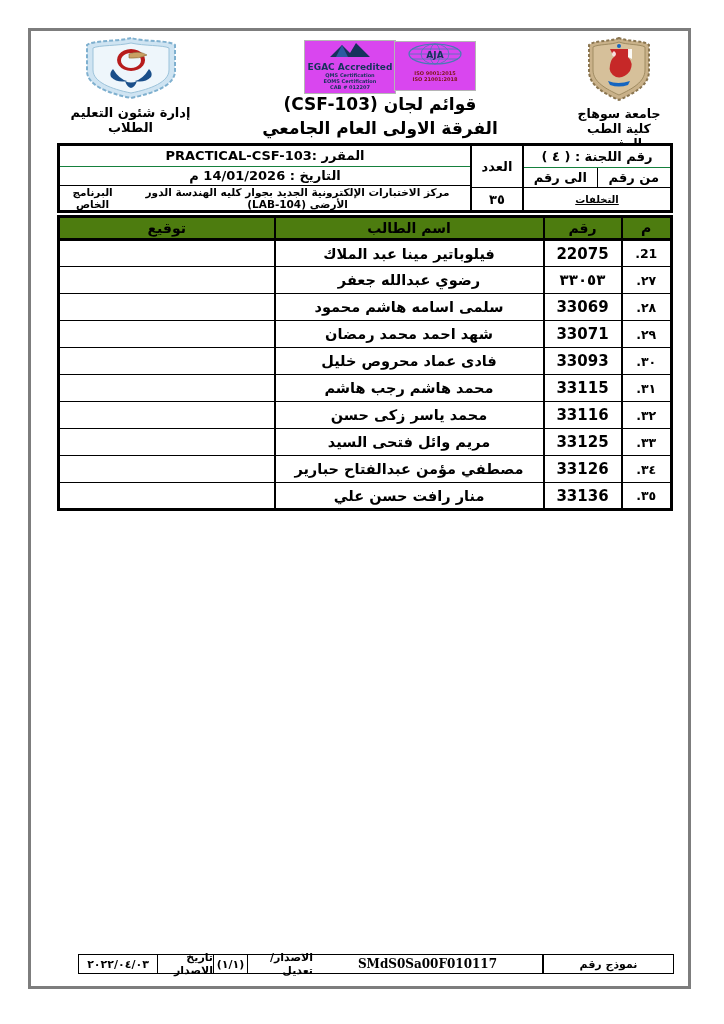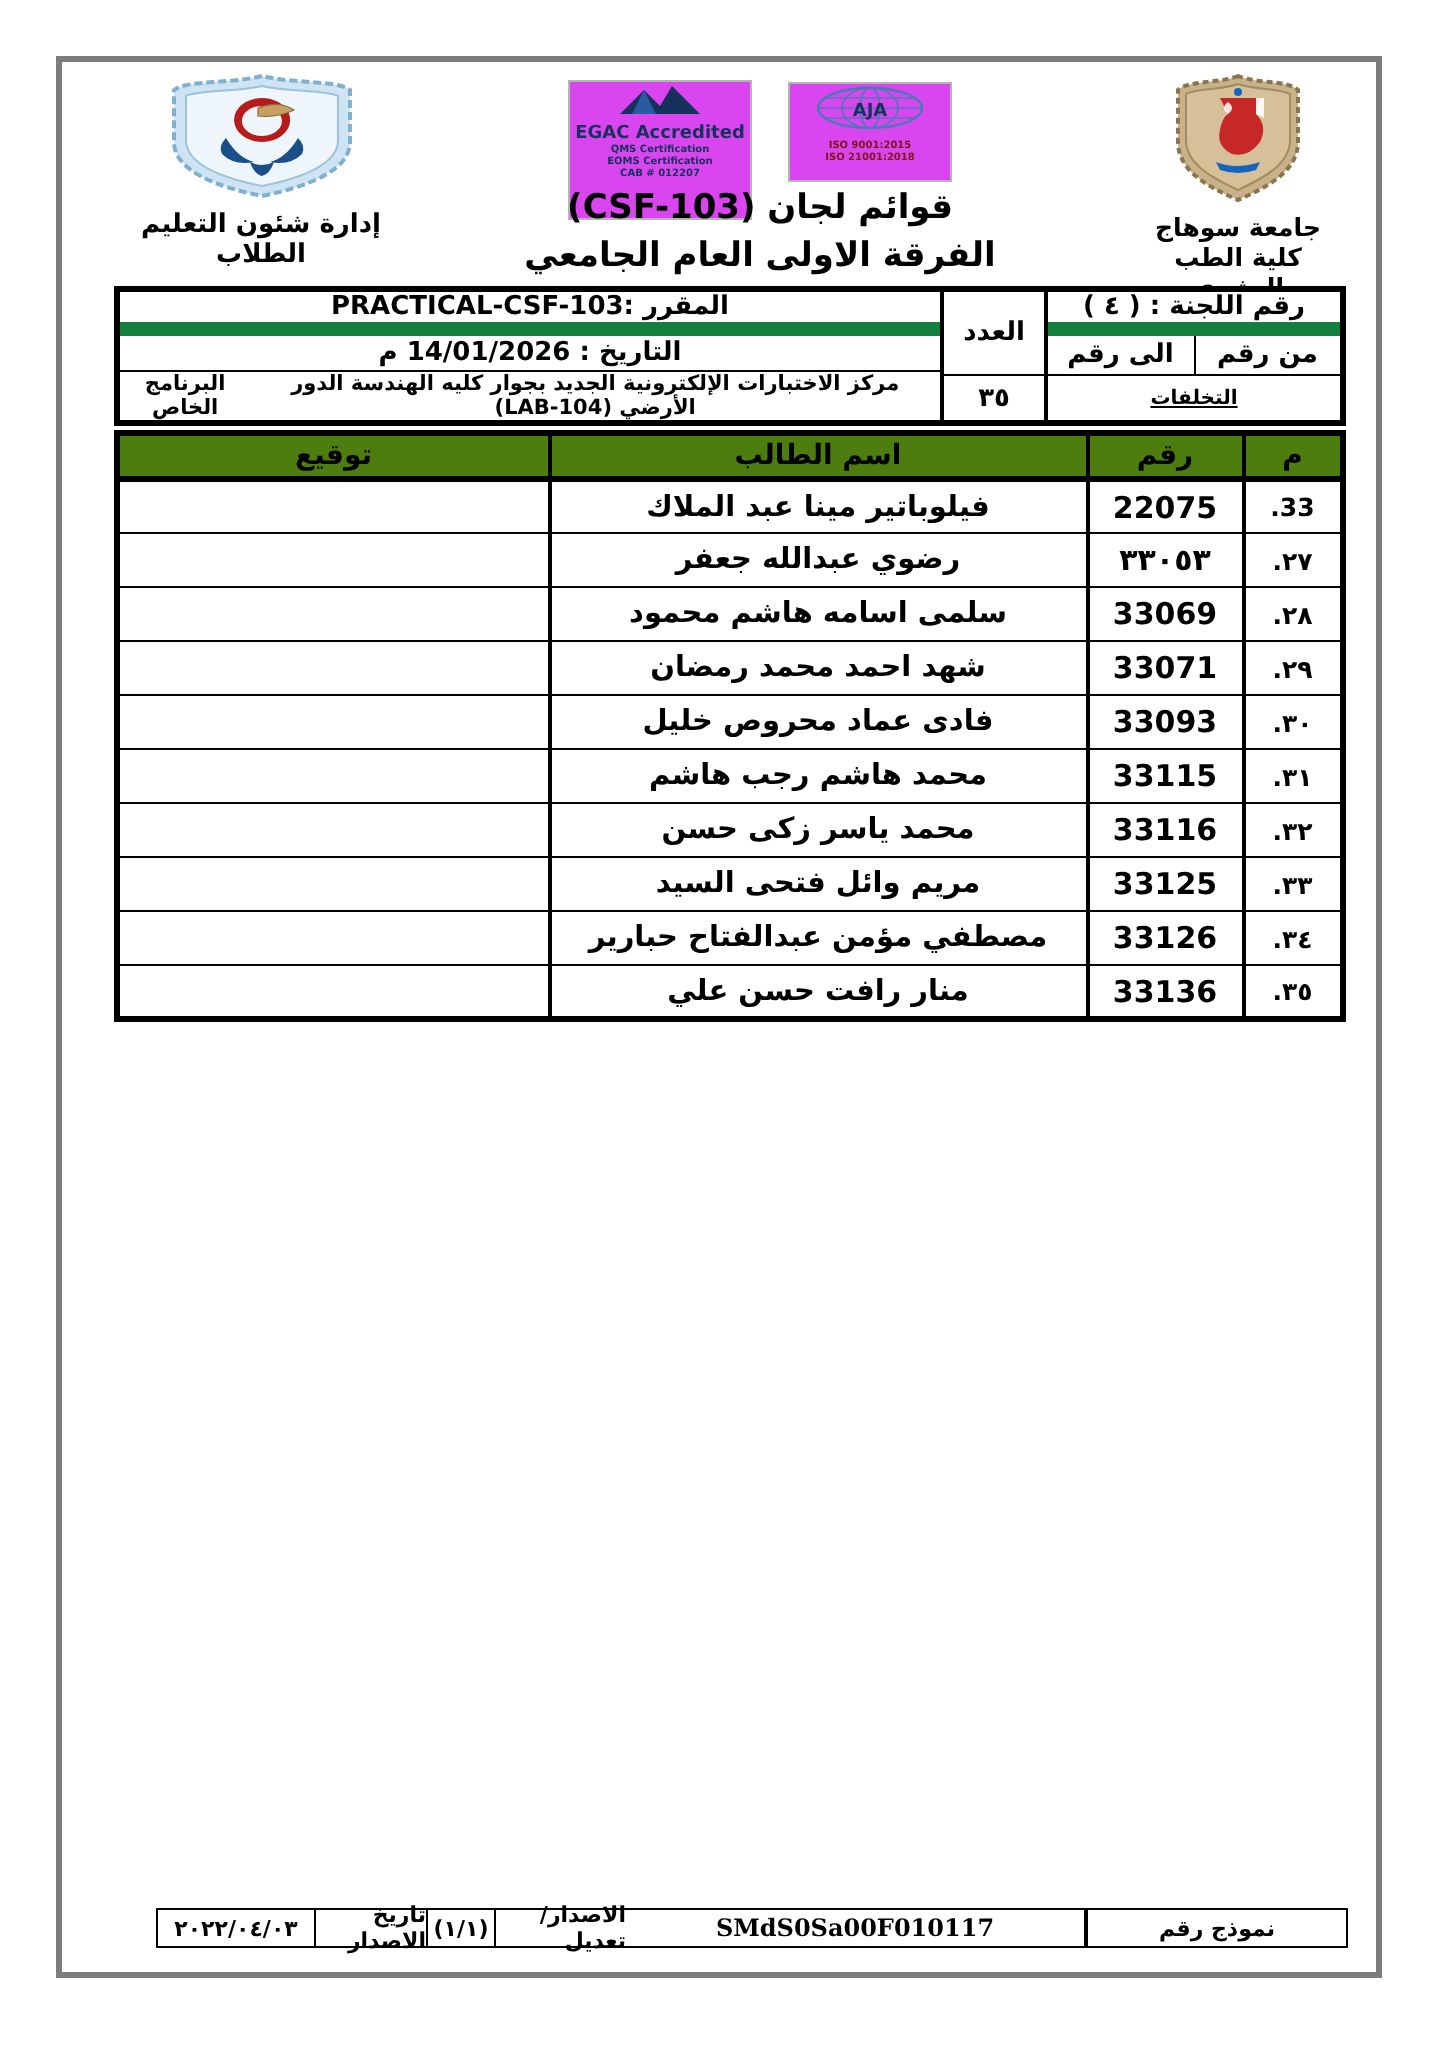"EGAC Accredited" .egac-box { height: 70px -> 54px; left: 284px -> 304px }
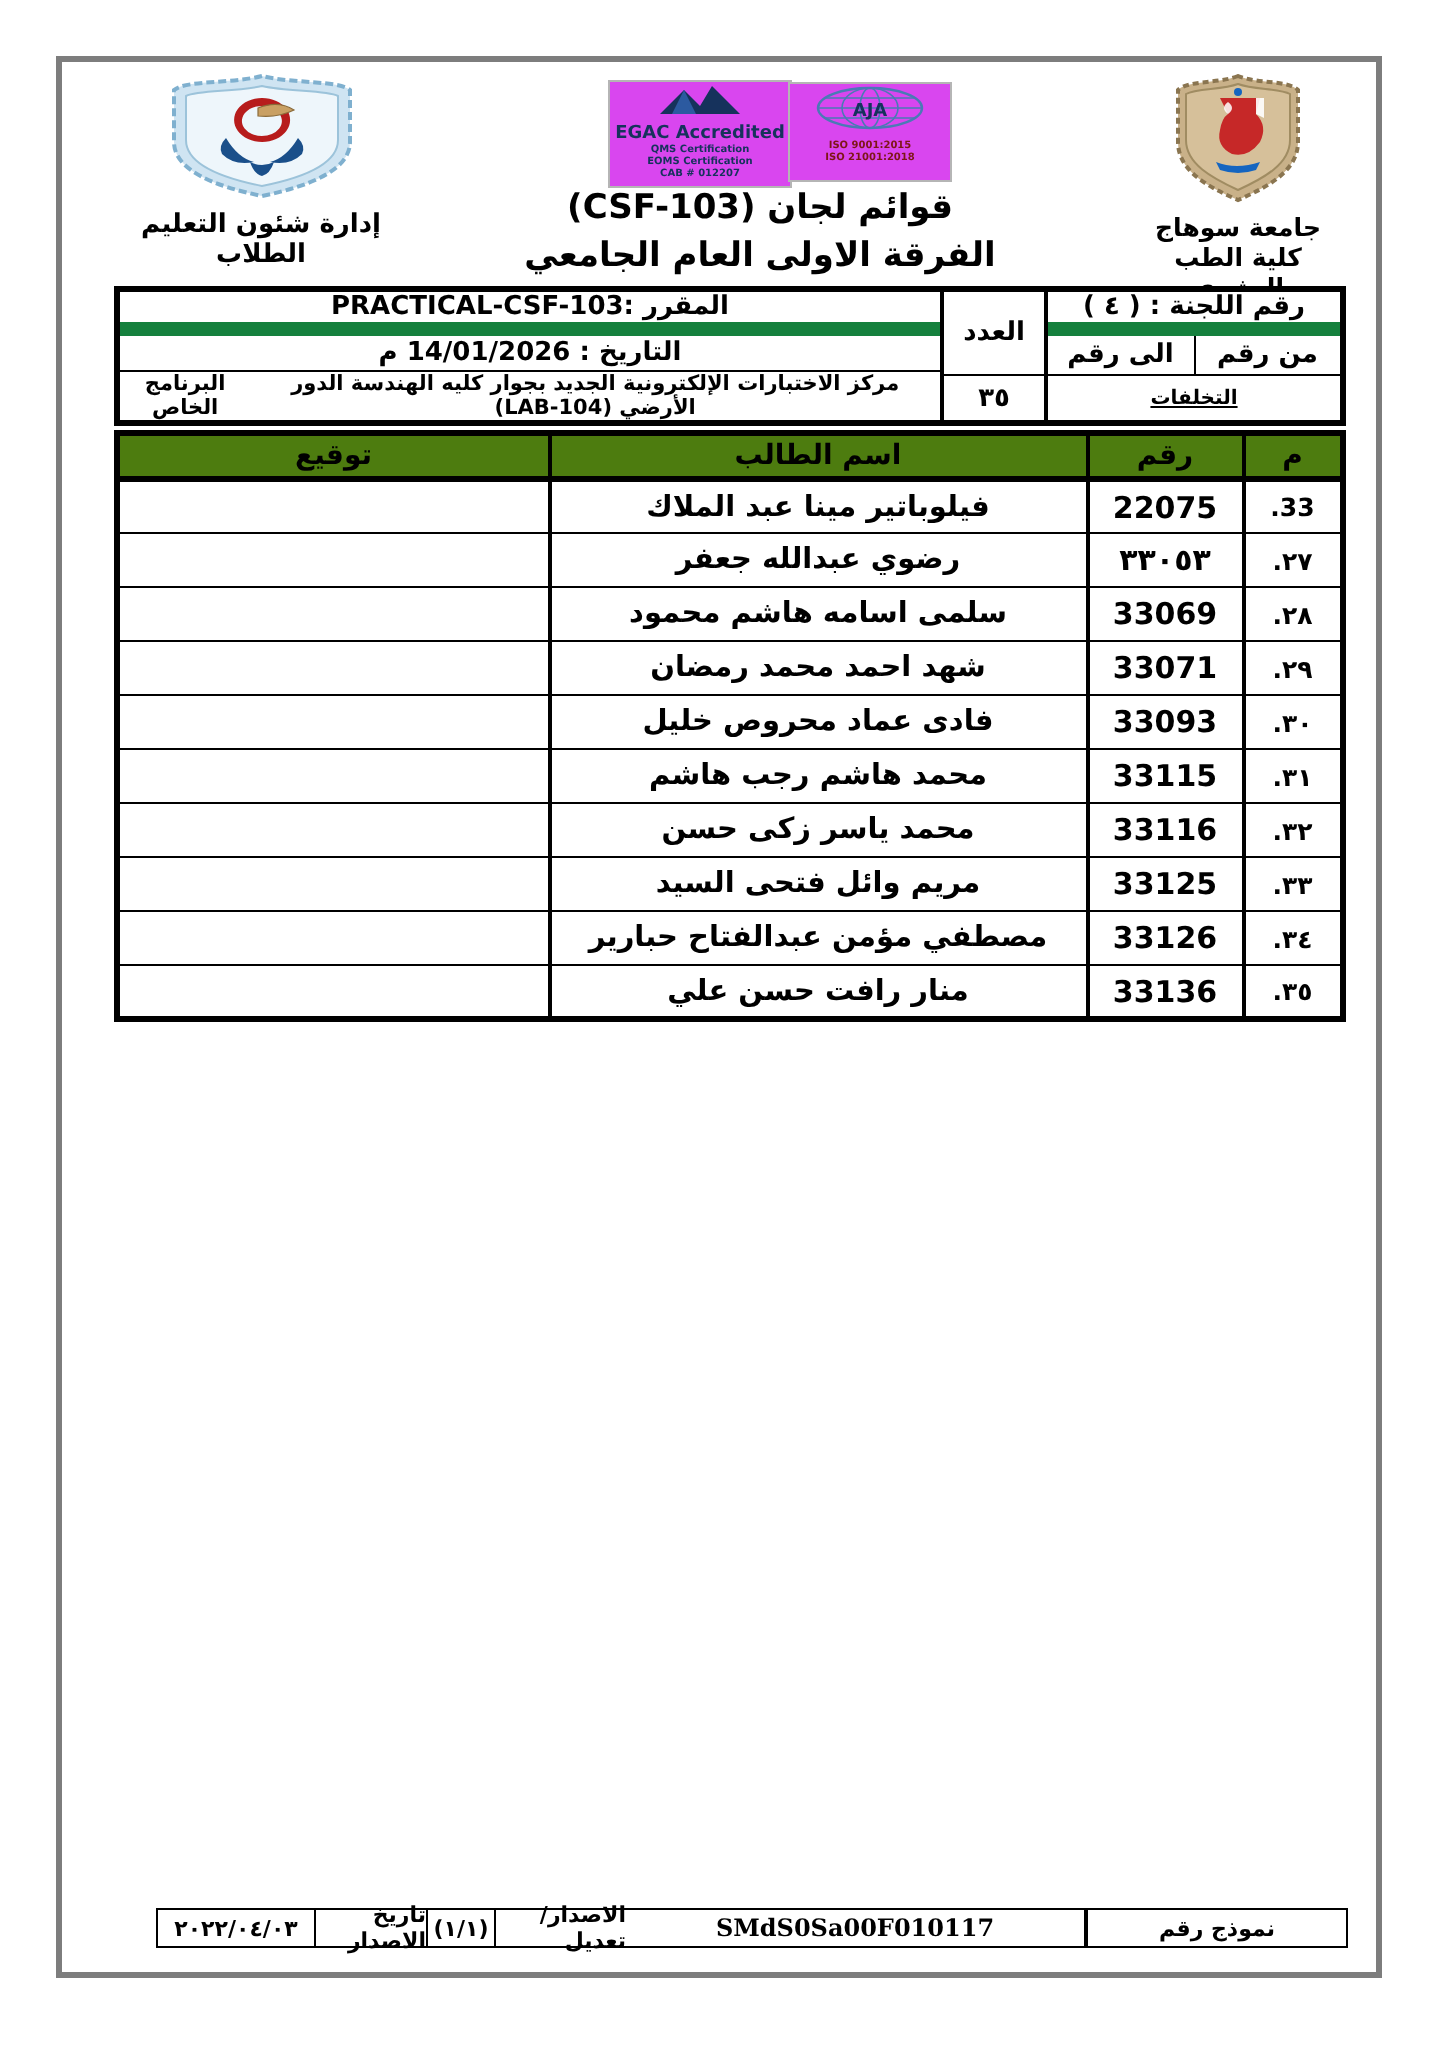"المقرر :PRACTICAL-CSF-103" .r1 { border-bottom: 7px solid #15803d -> 1px solid #15803d }
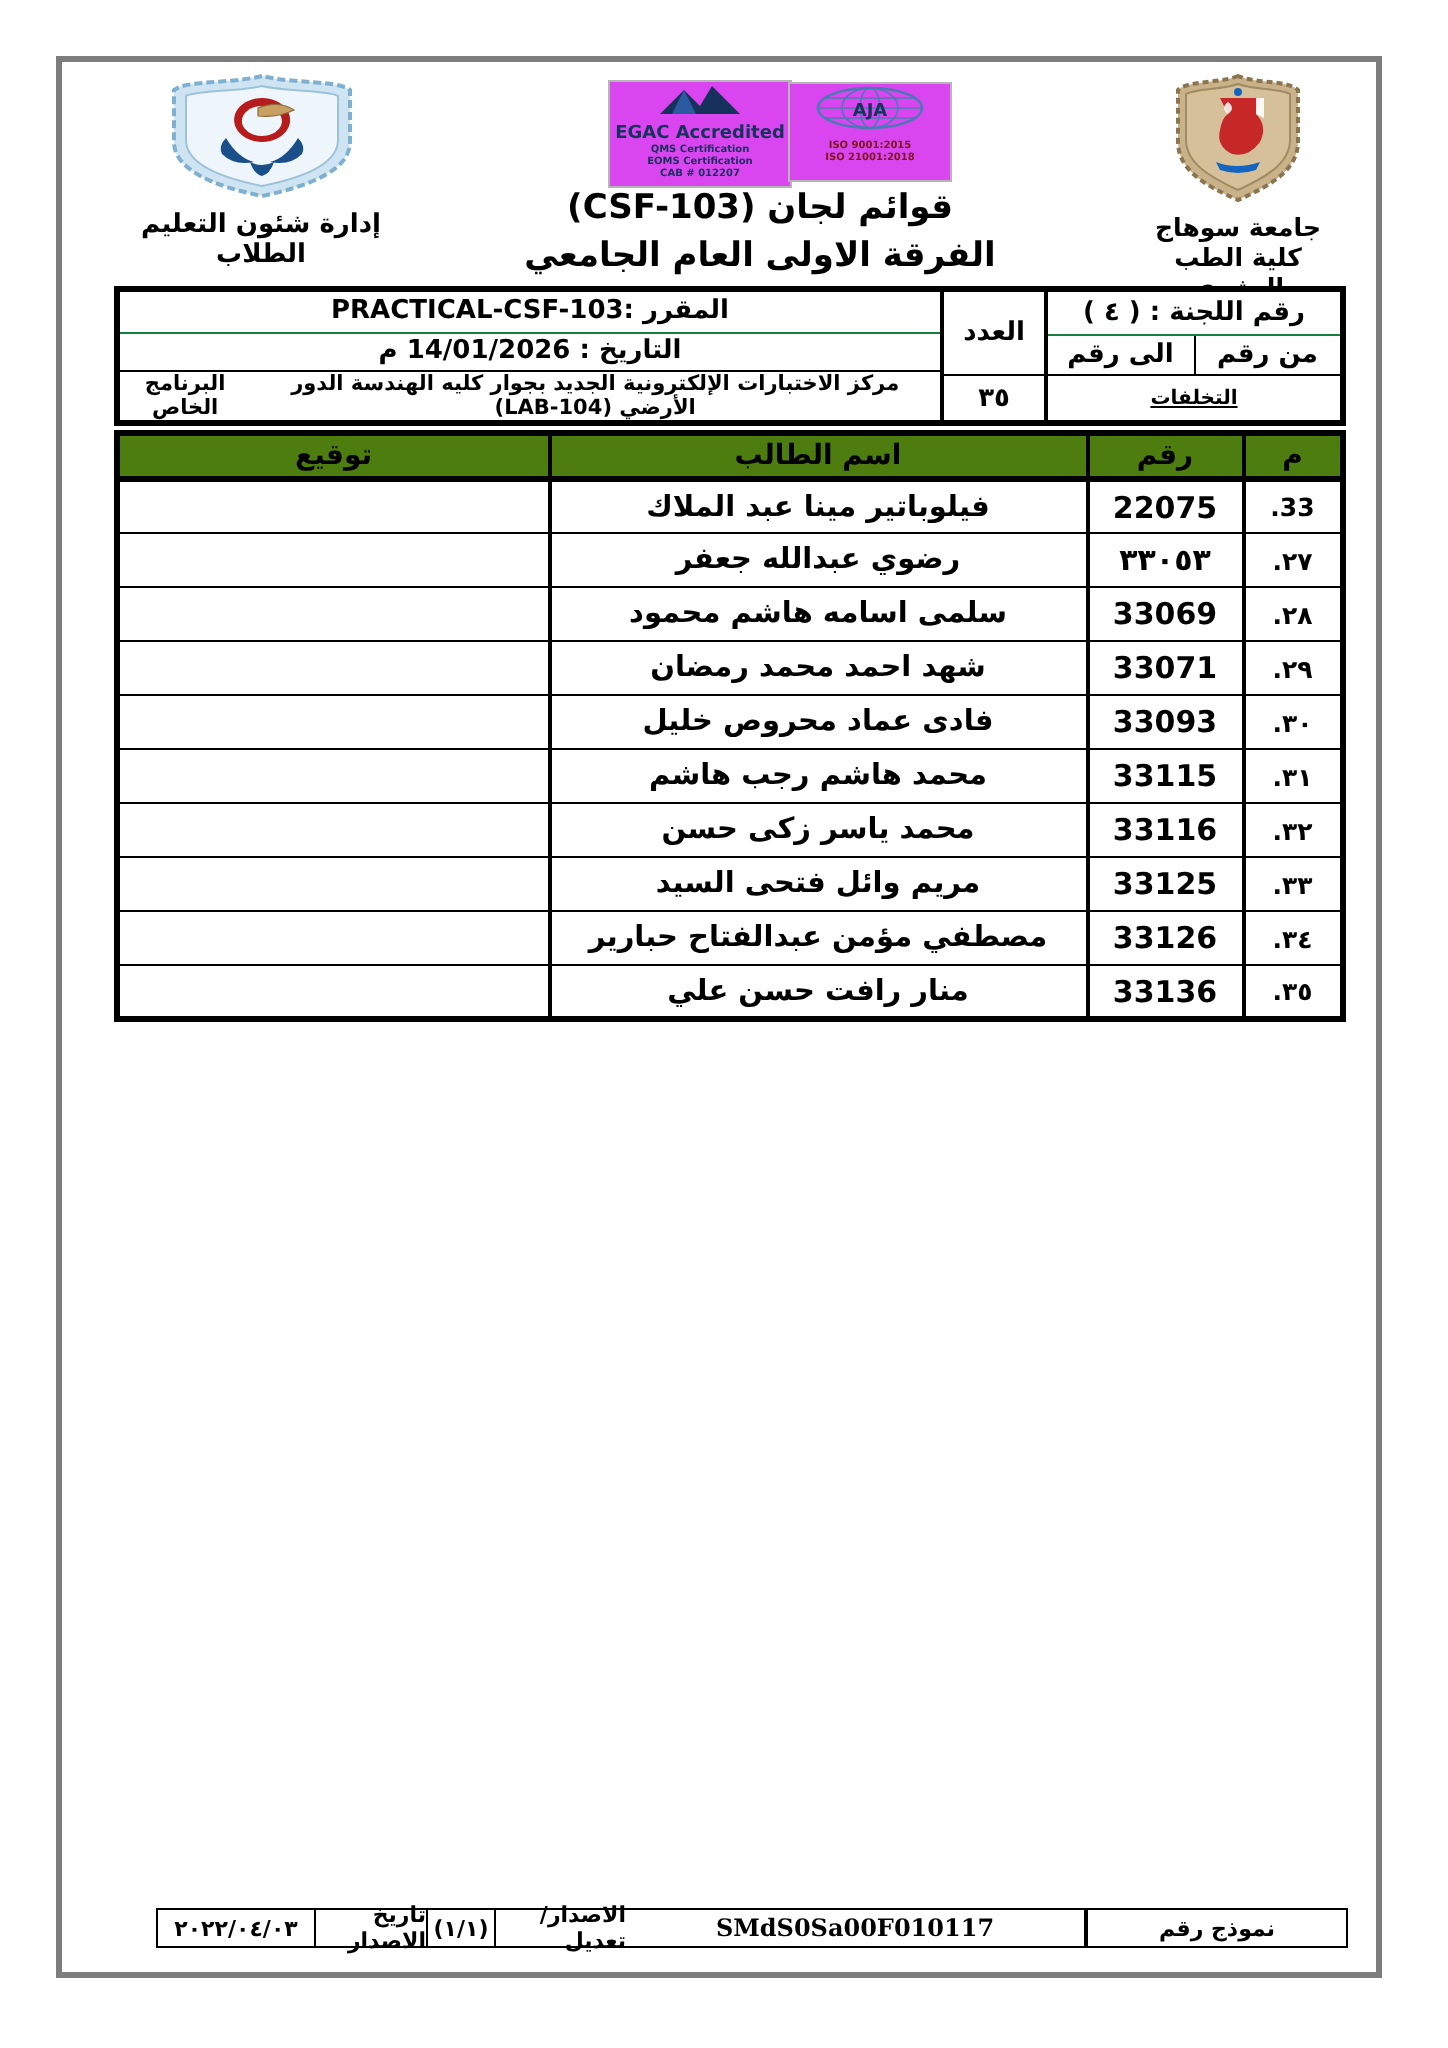"33." td.td-serial { text: 33 -> 21 }
